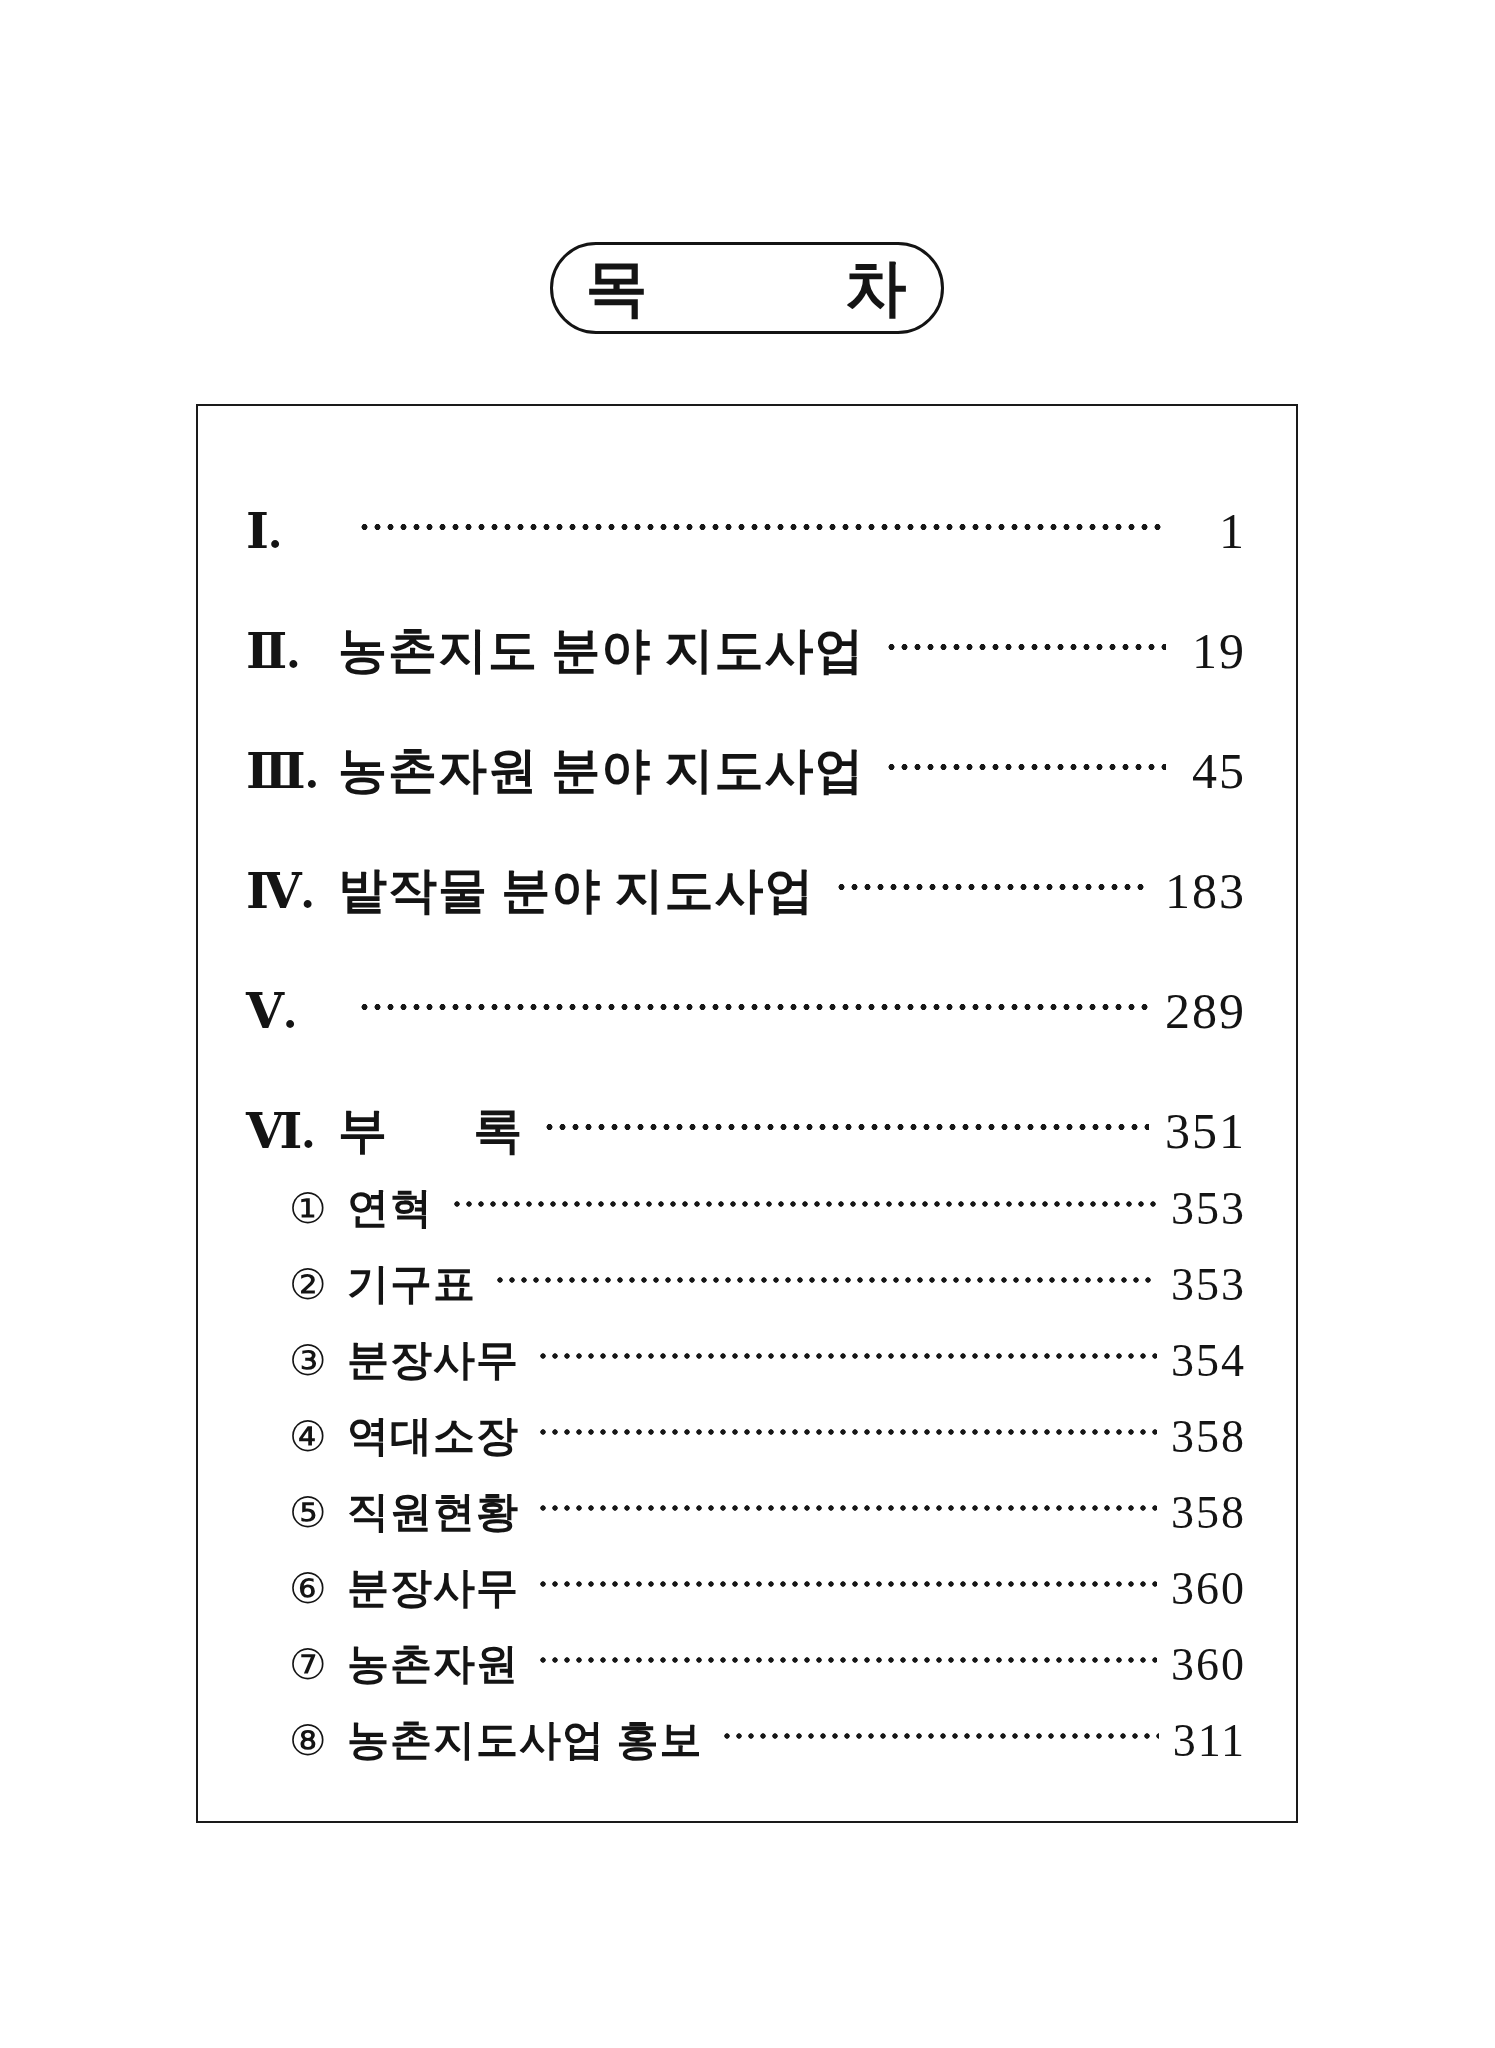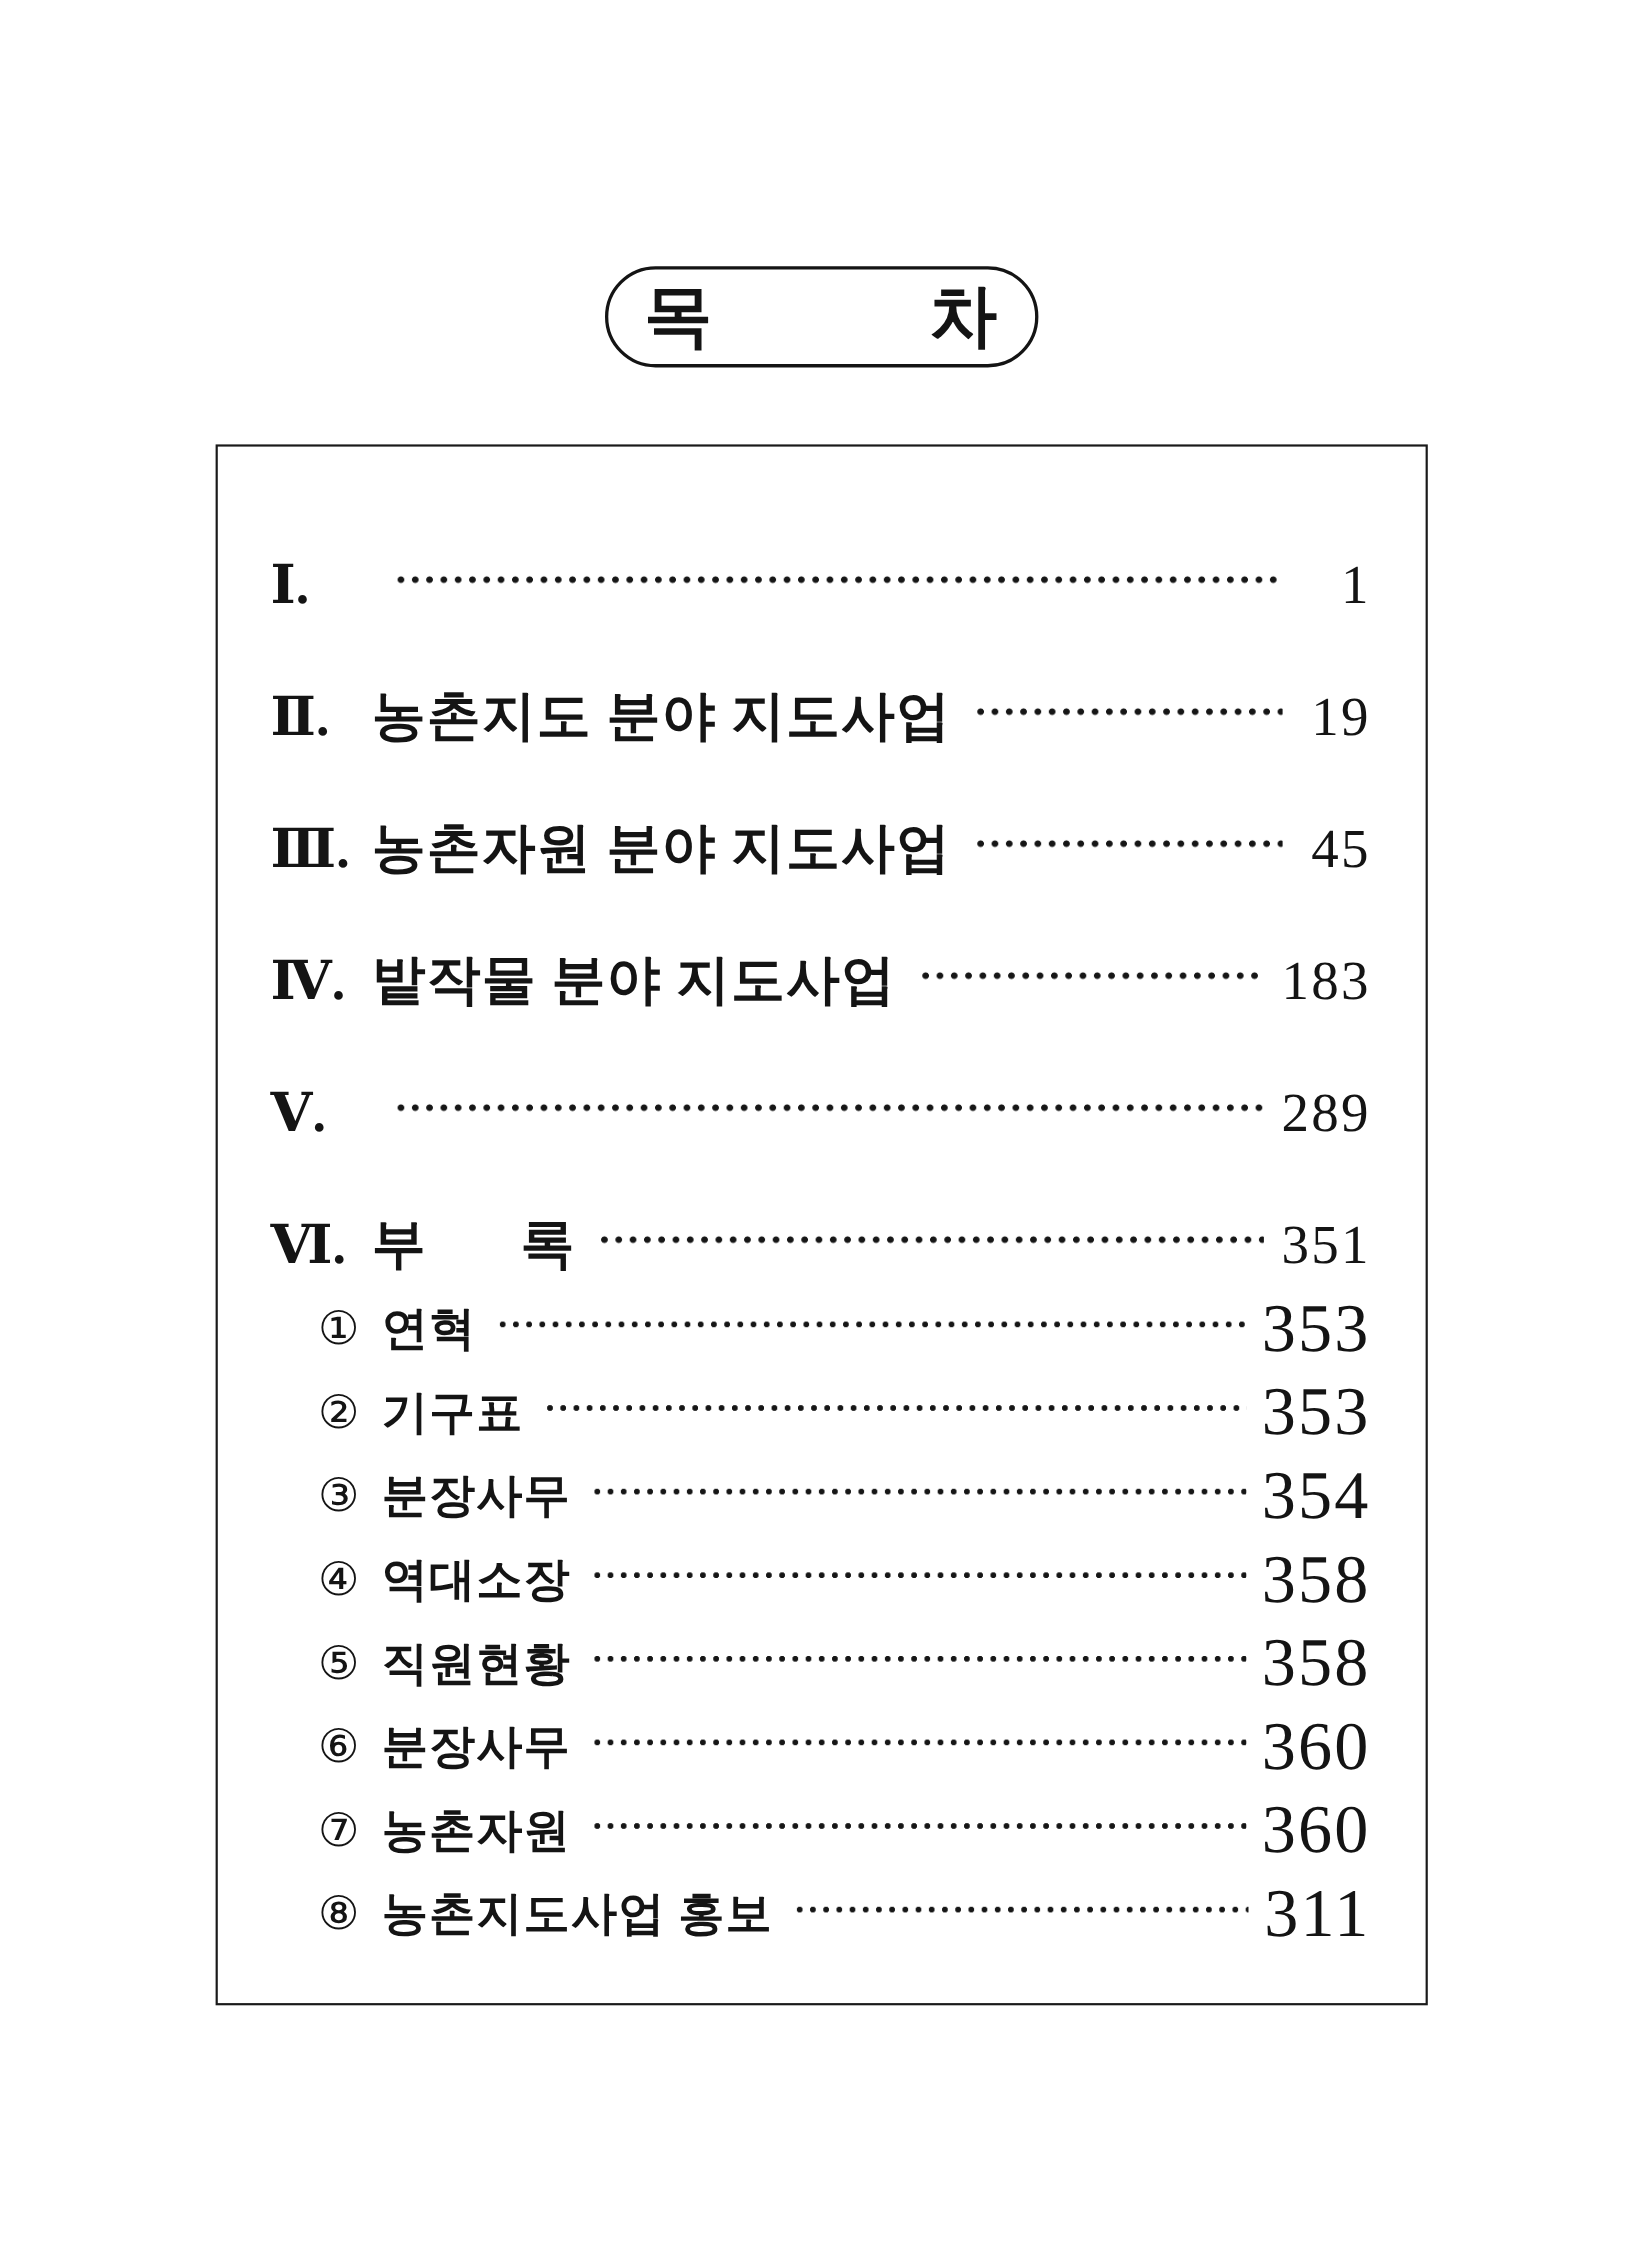"목 차" .title-pill { align-items: none -> center }
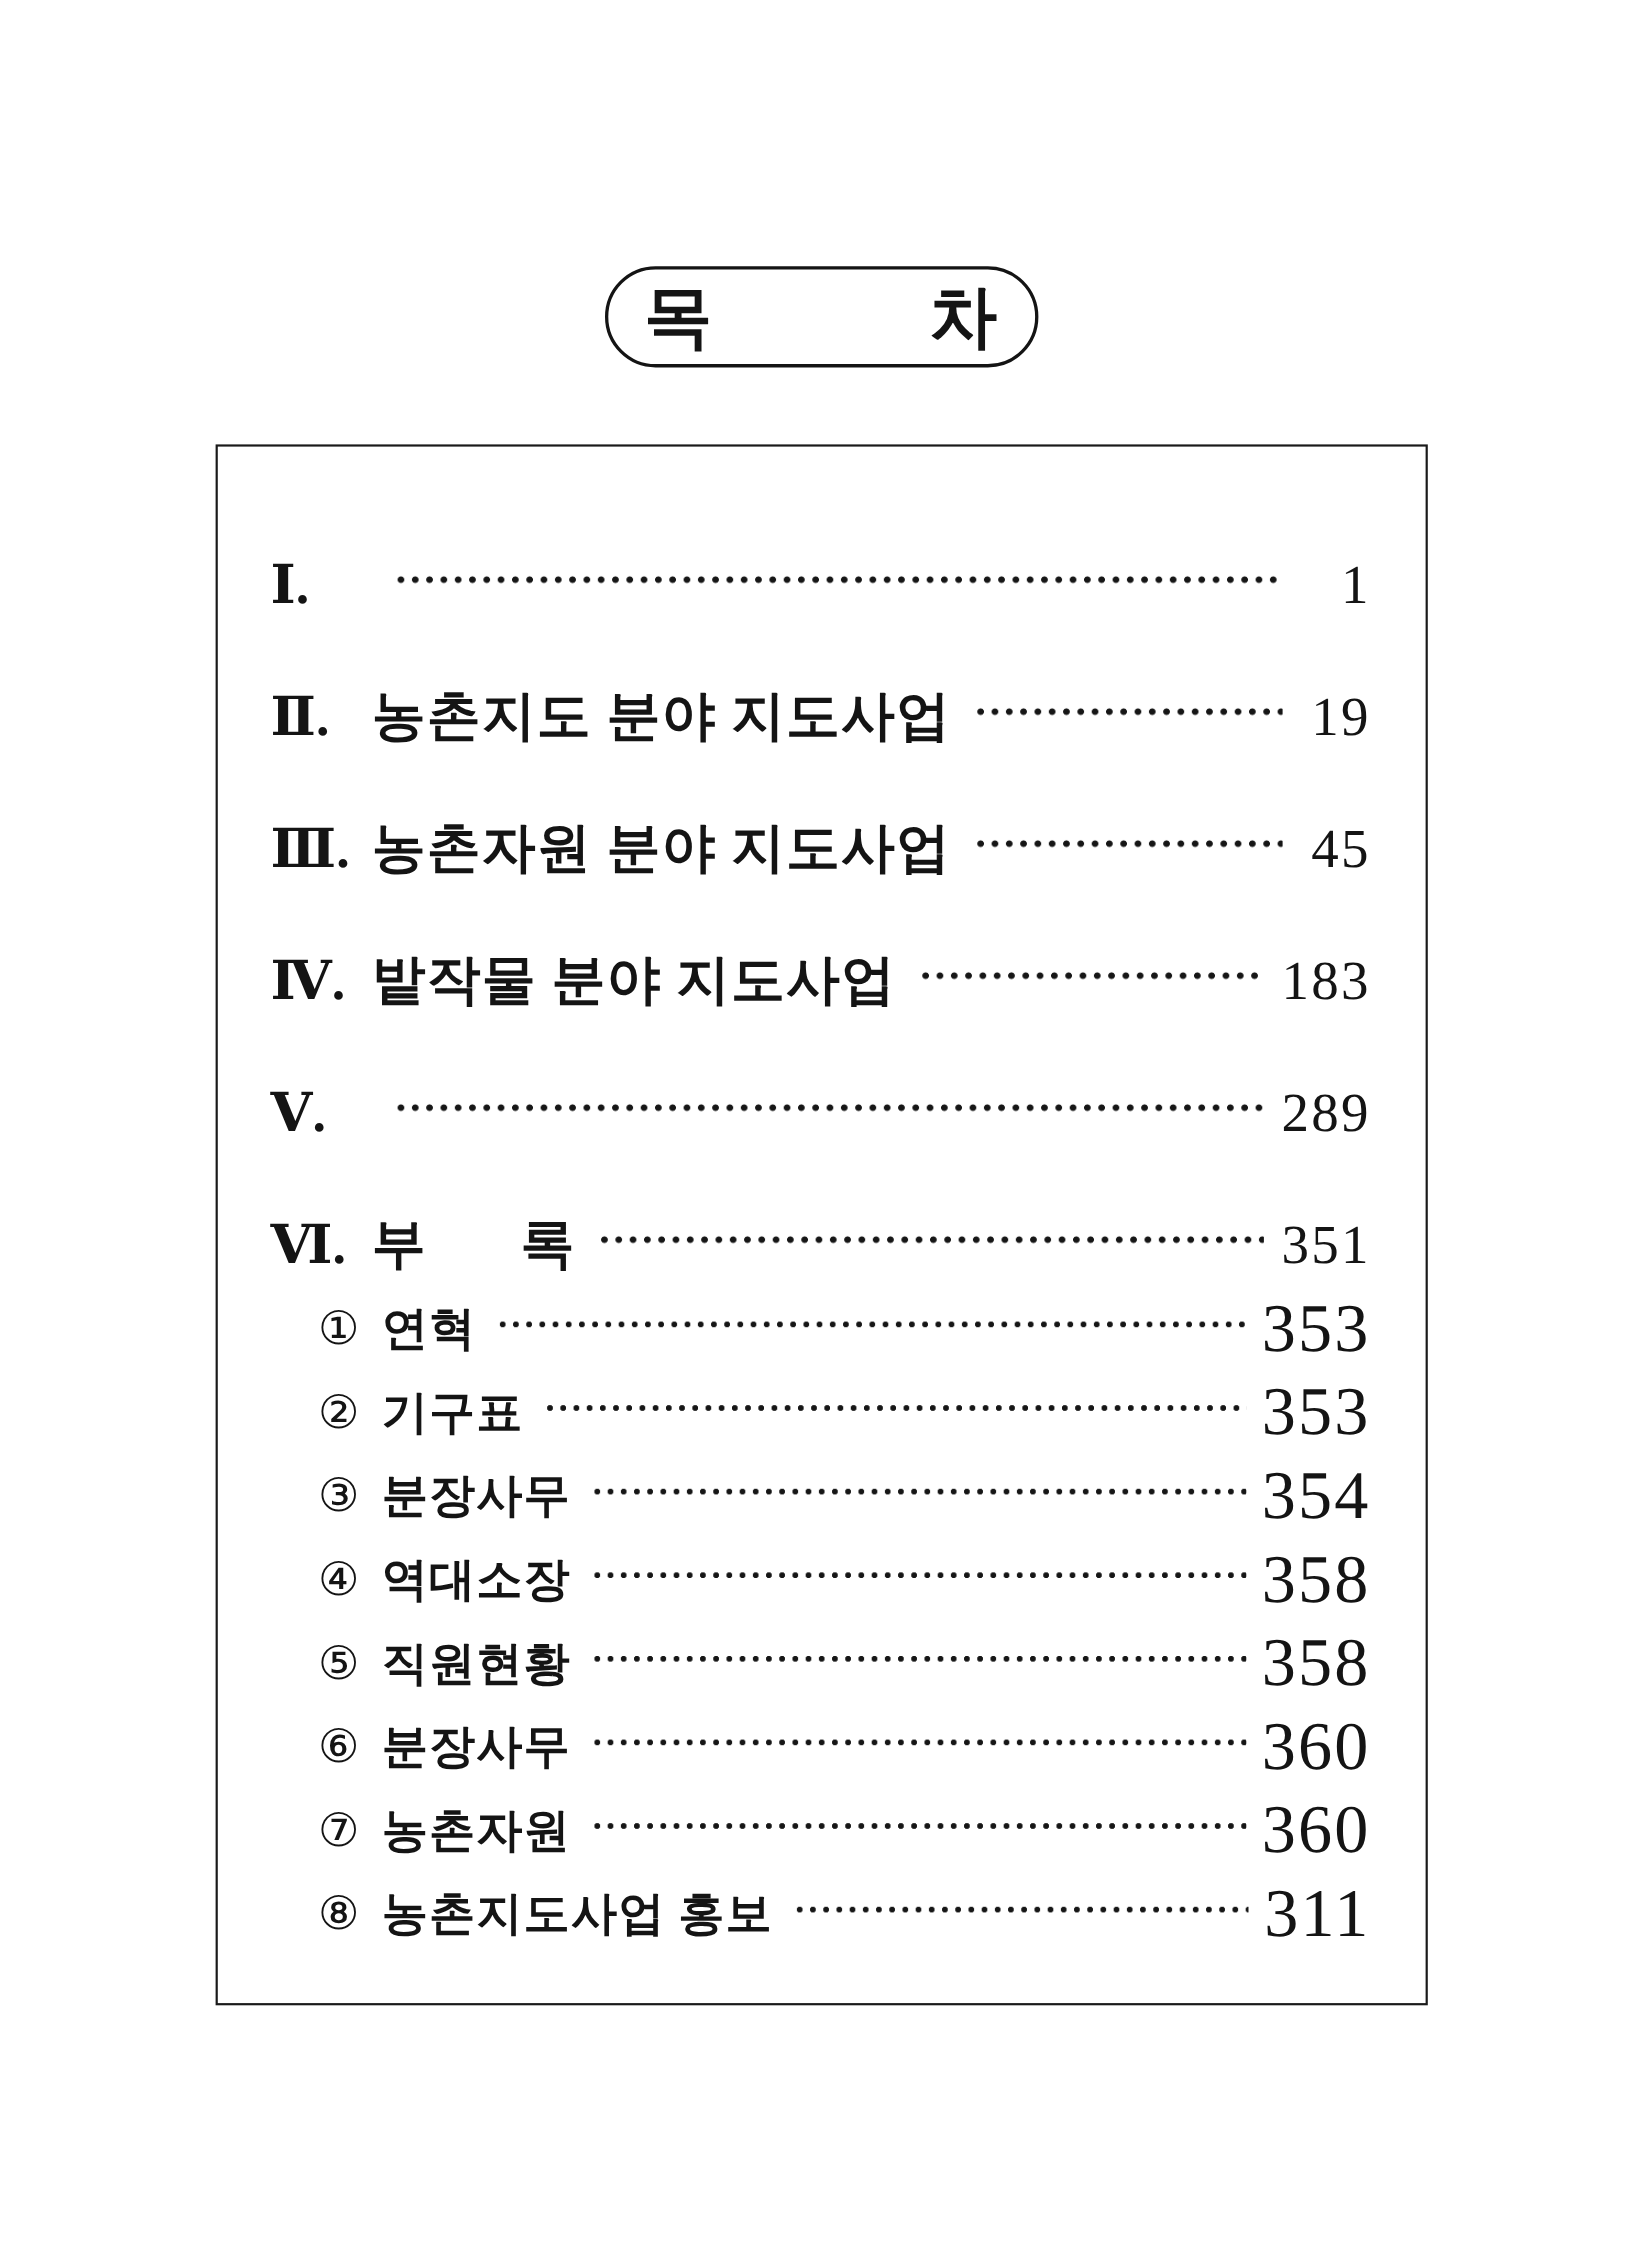"353" .row.sub .pagenum { font-size: 62px -> 46px }
